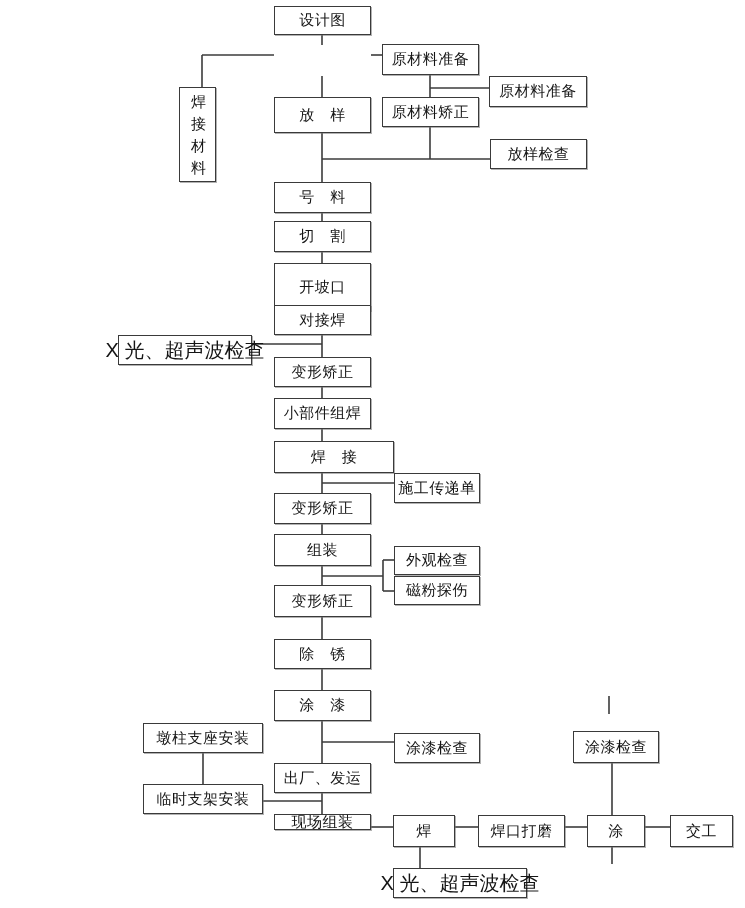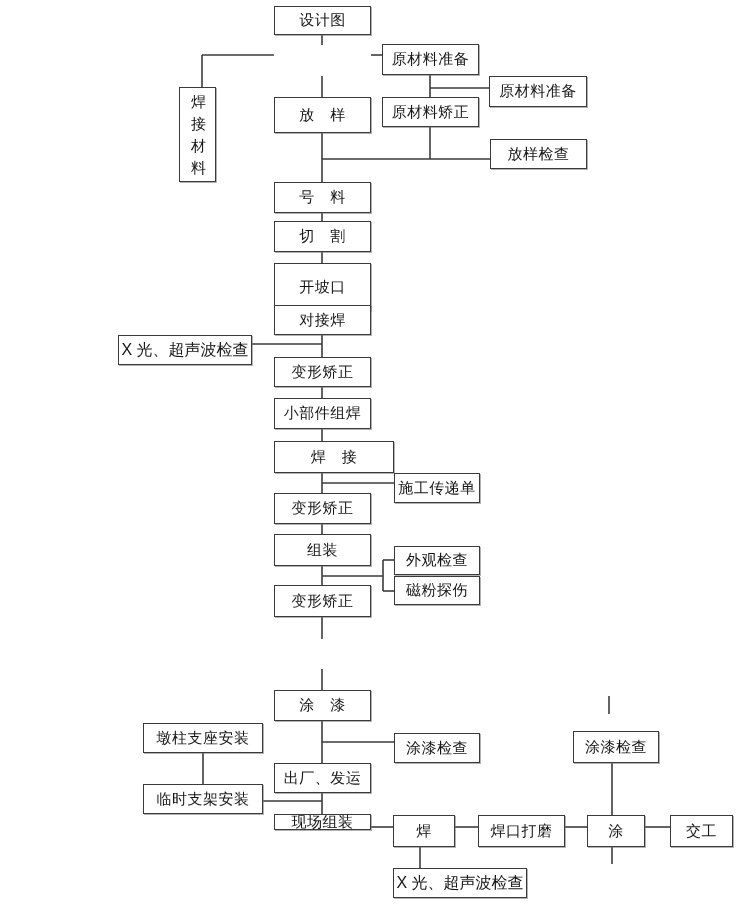"X 光、超声波检查" .box.small { font-size: 16px -> 20px }
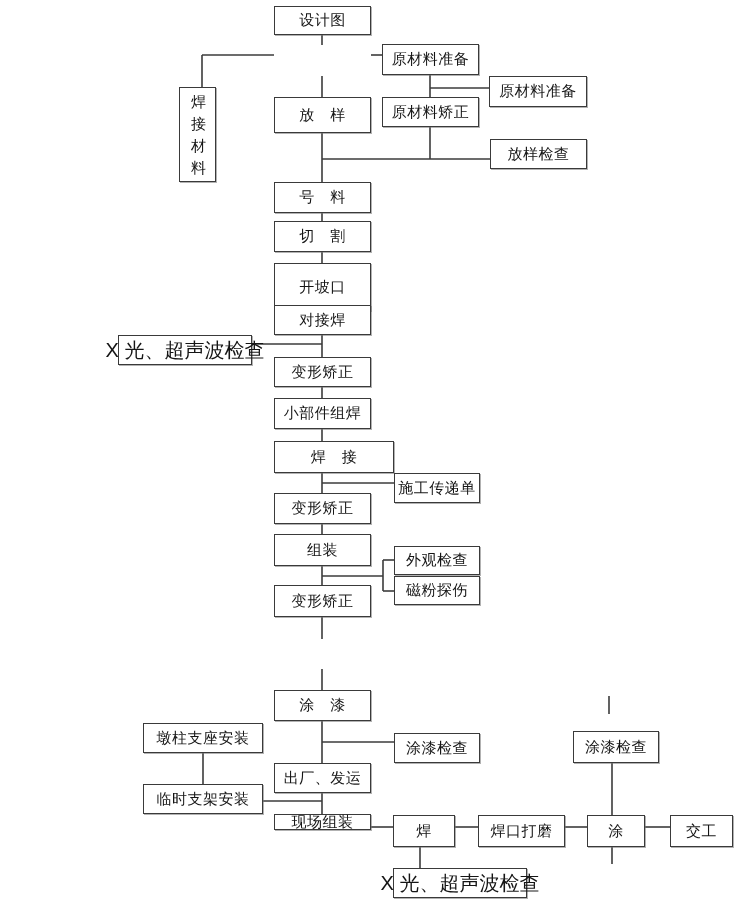"除 锈" div.box { html: none -> <div>除 锈</div> }
